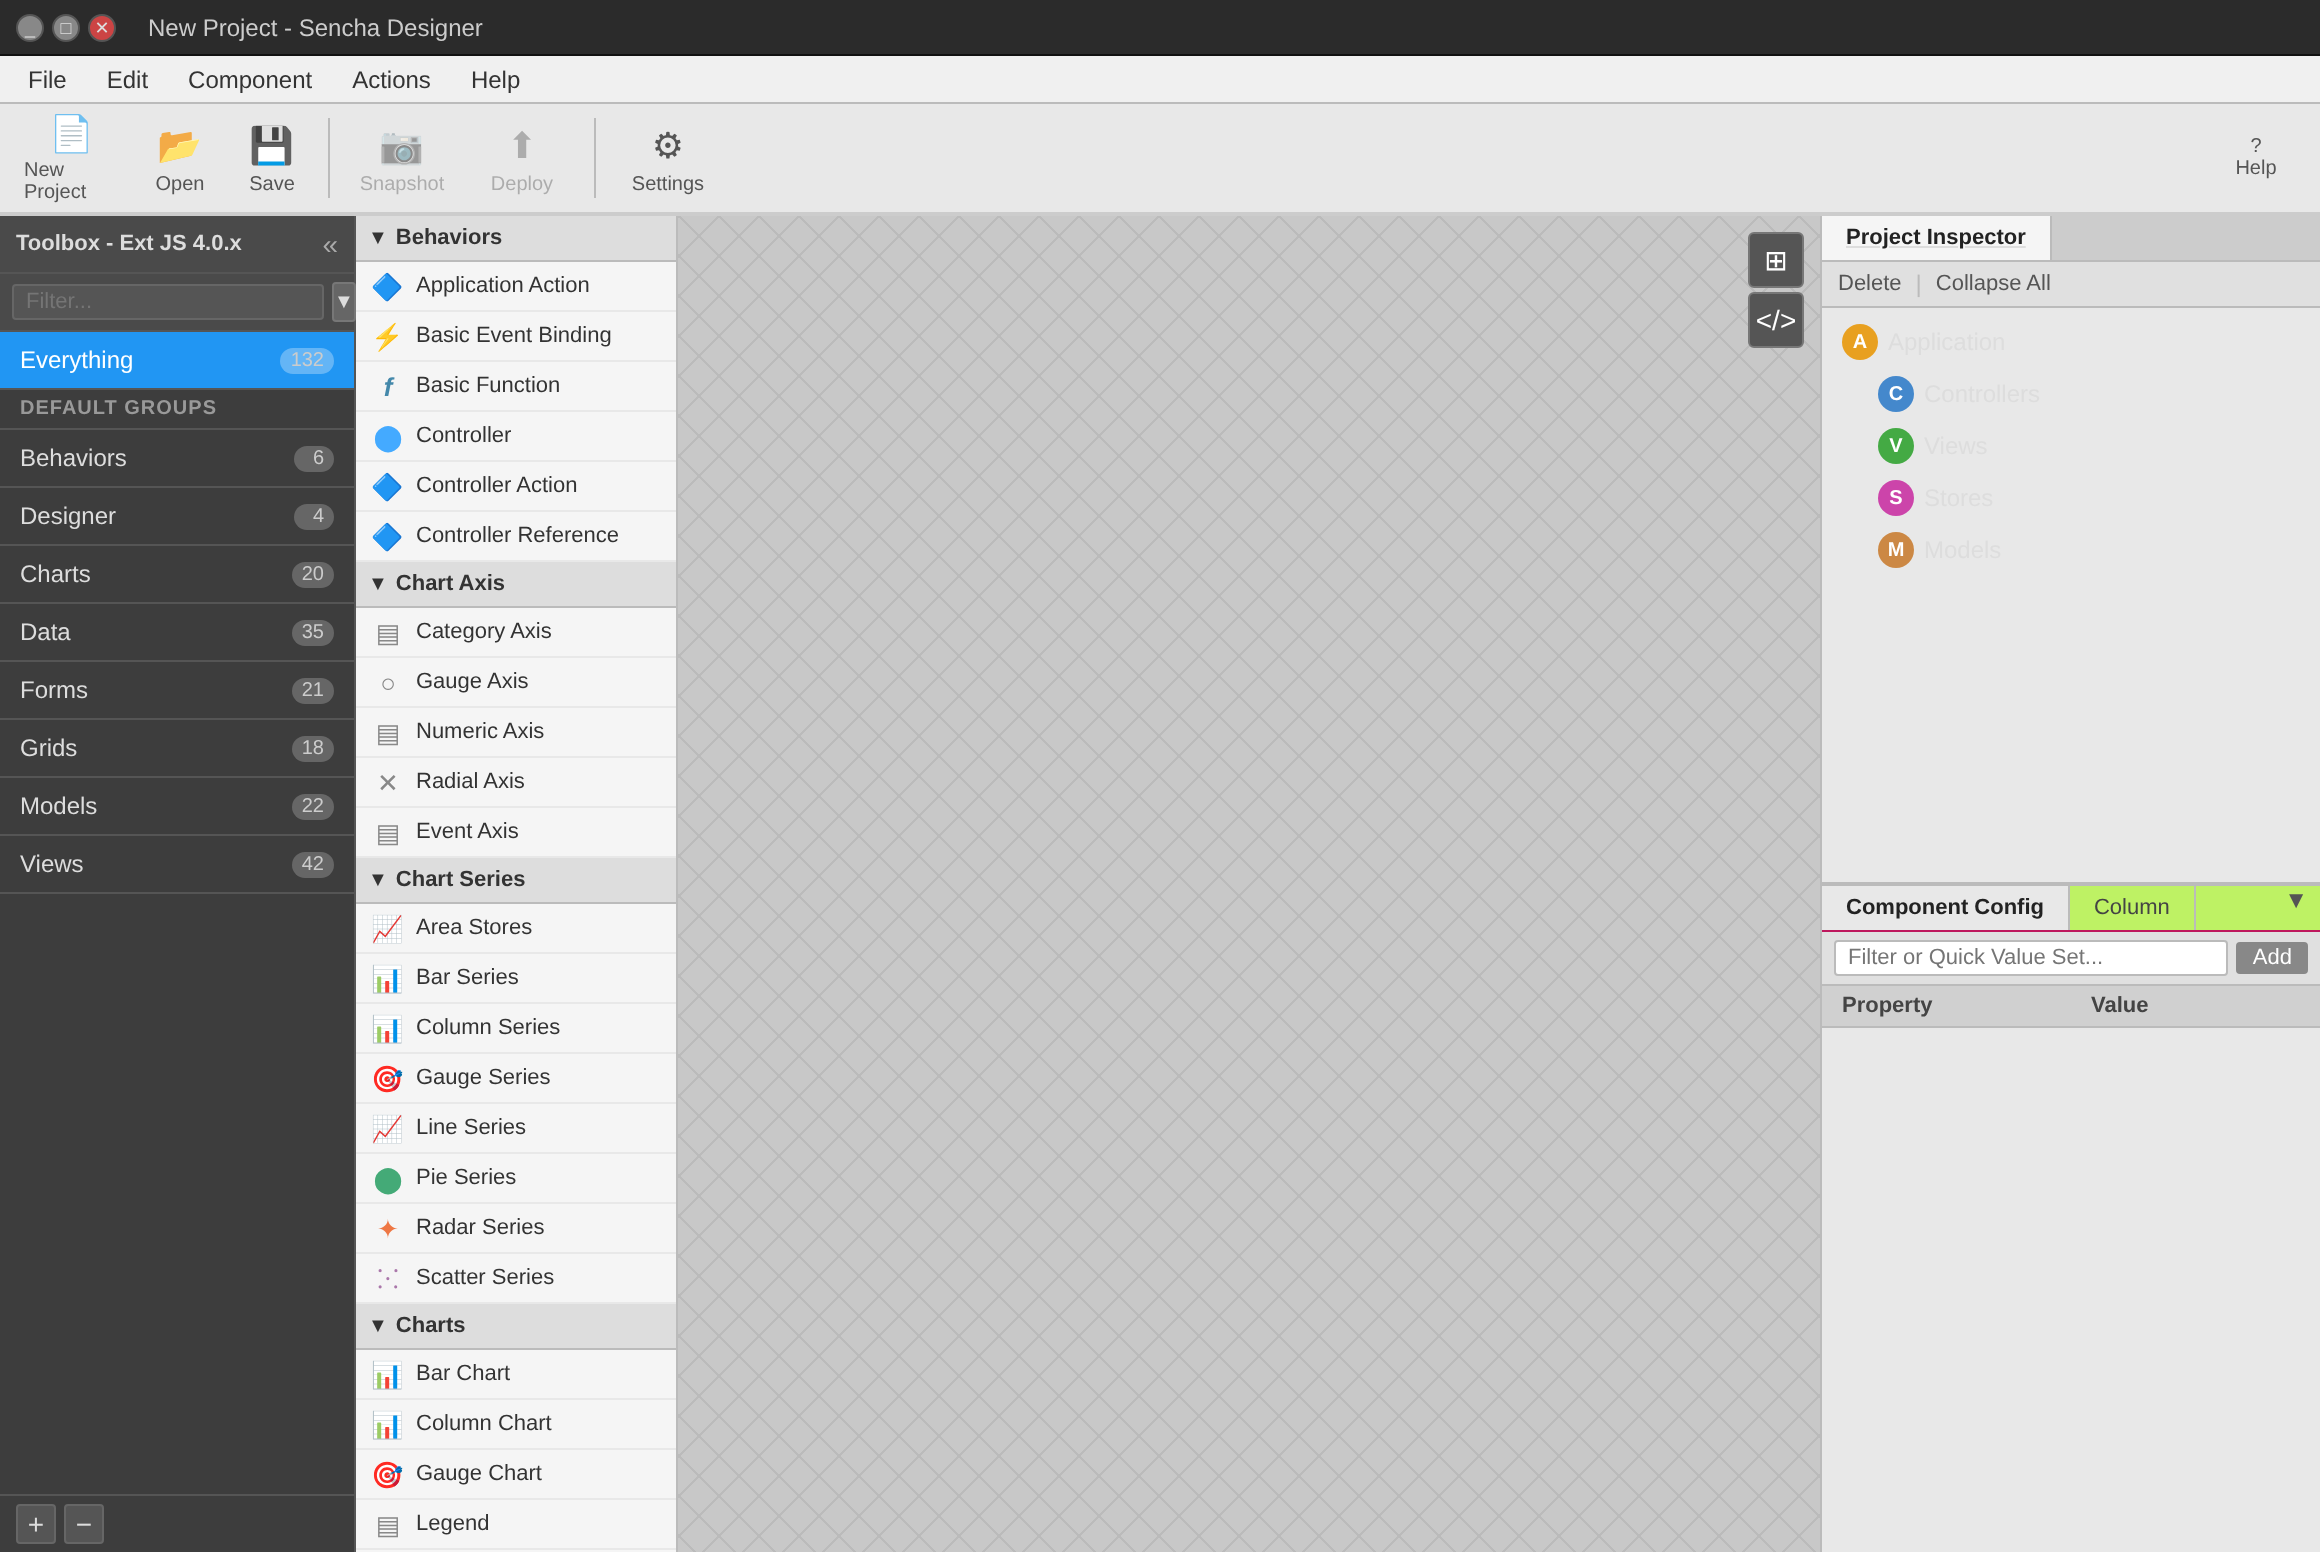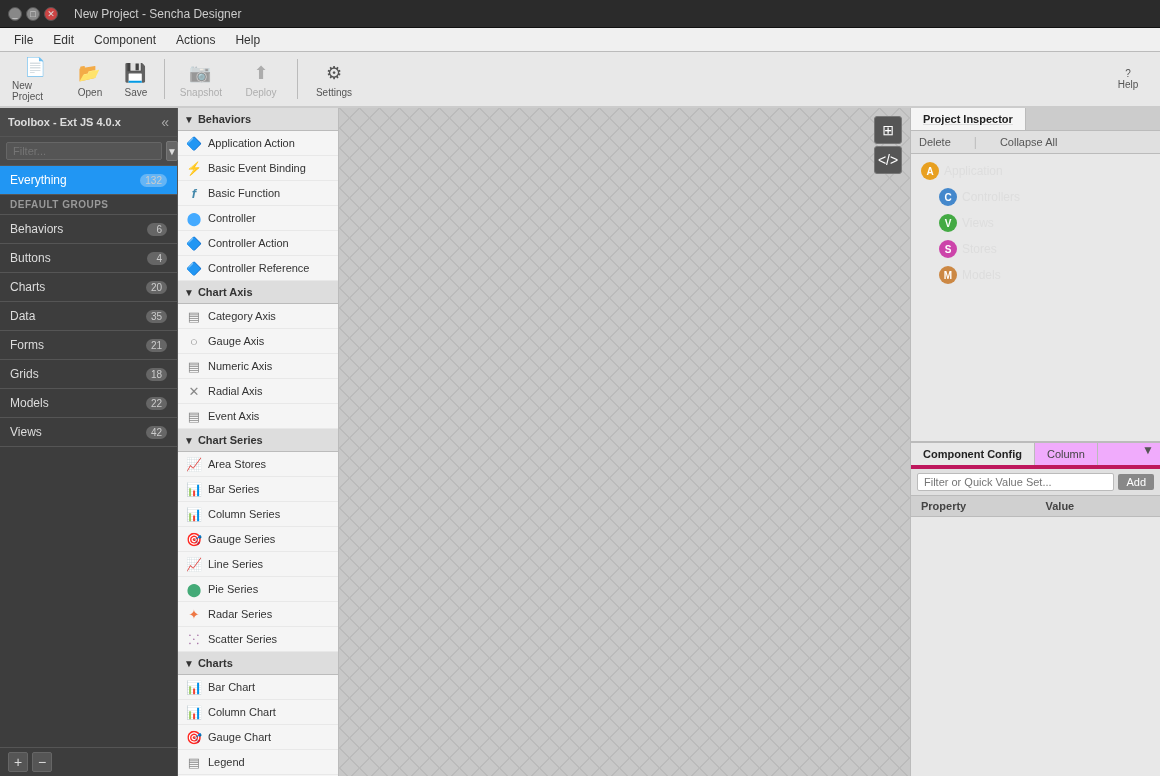"Delete" .panel-actions { gap: 23px -> 7px }
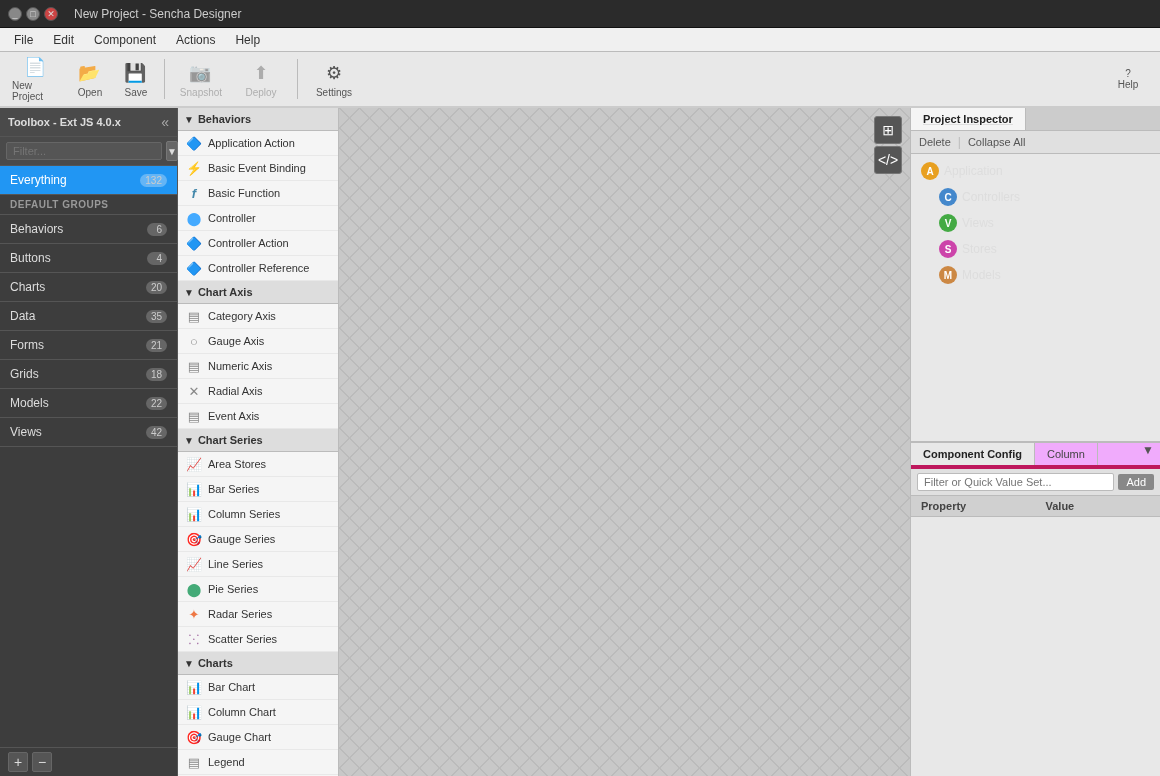"Buttons" span.cat-label { text: Buttons -> Designer }
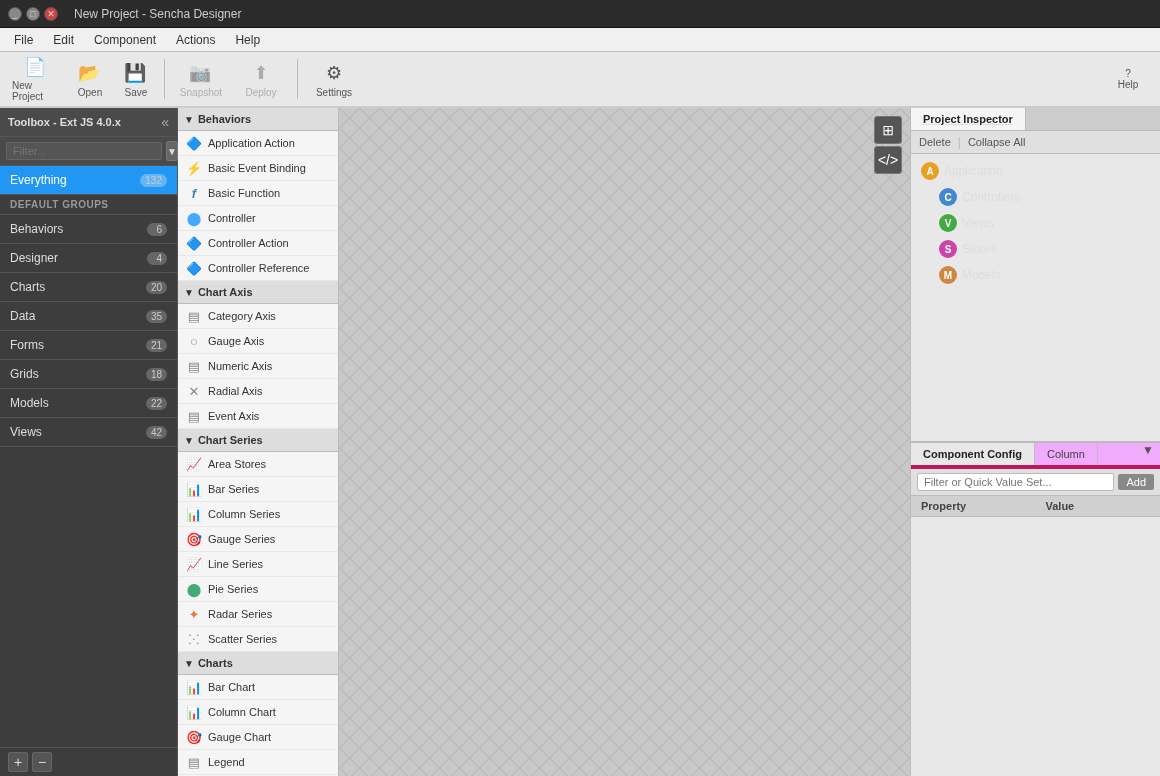"Component Config" .config-tab-bar { background: #f0abfc -> #bef264; border-bottom: 4px solid #be185d -> 1px solid #be185d }
